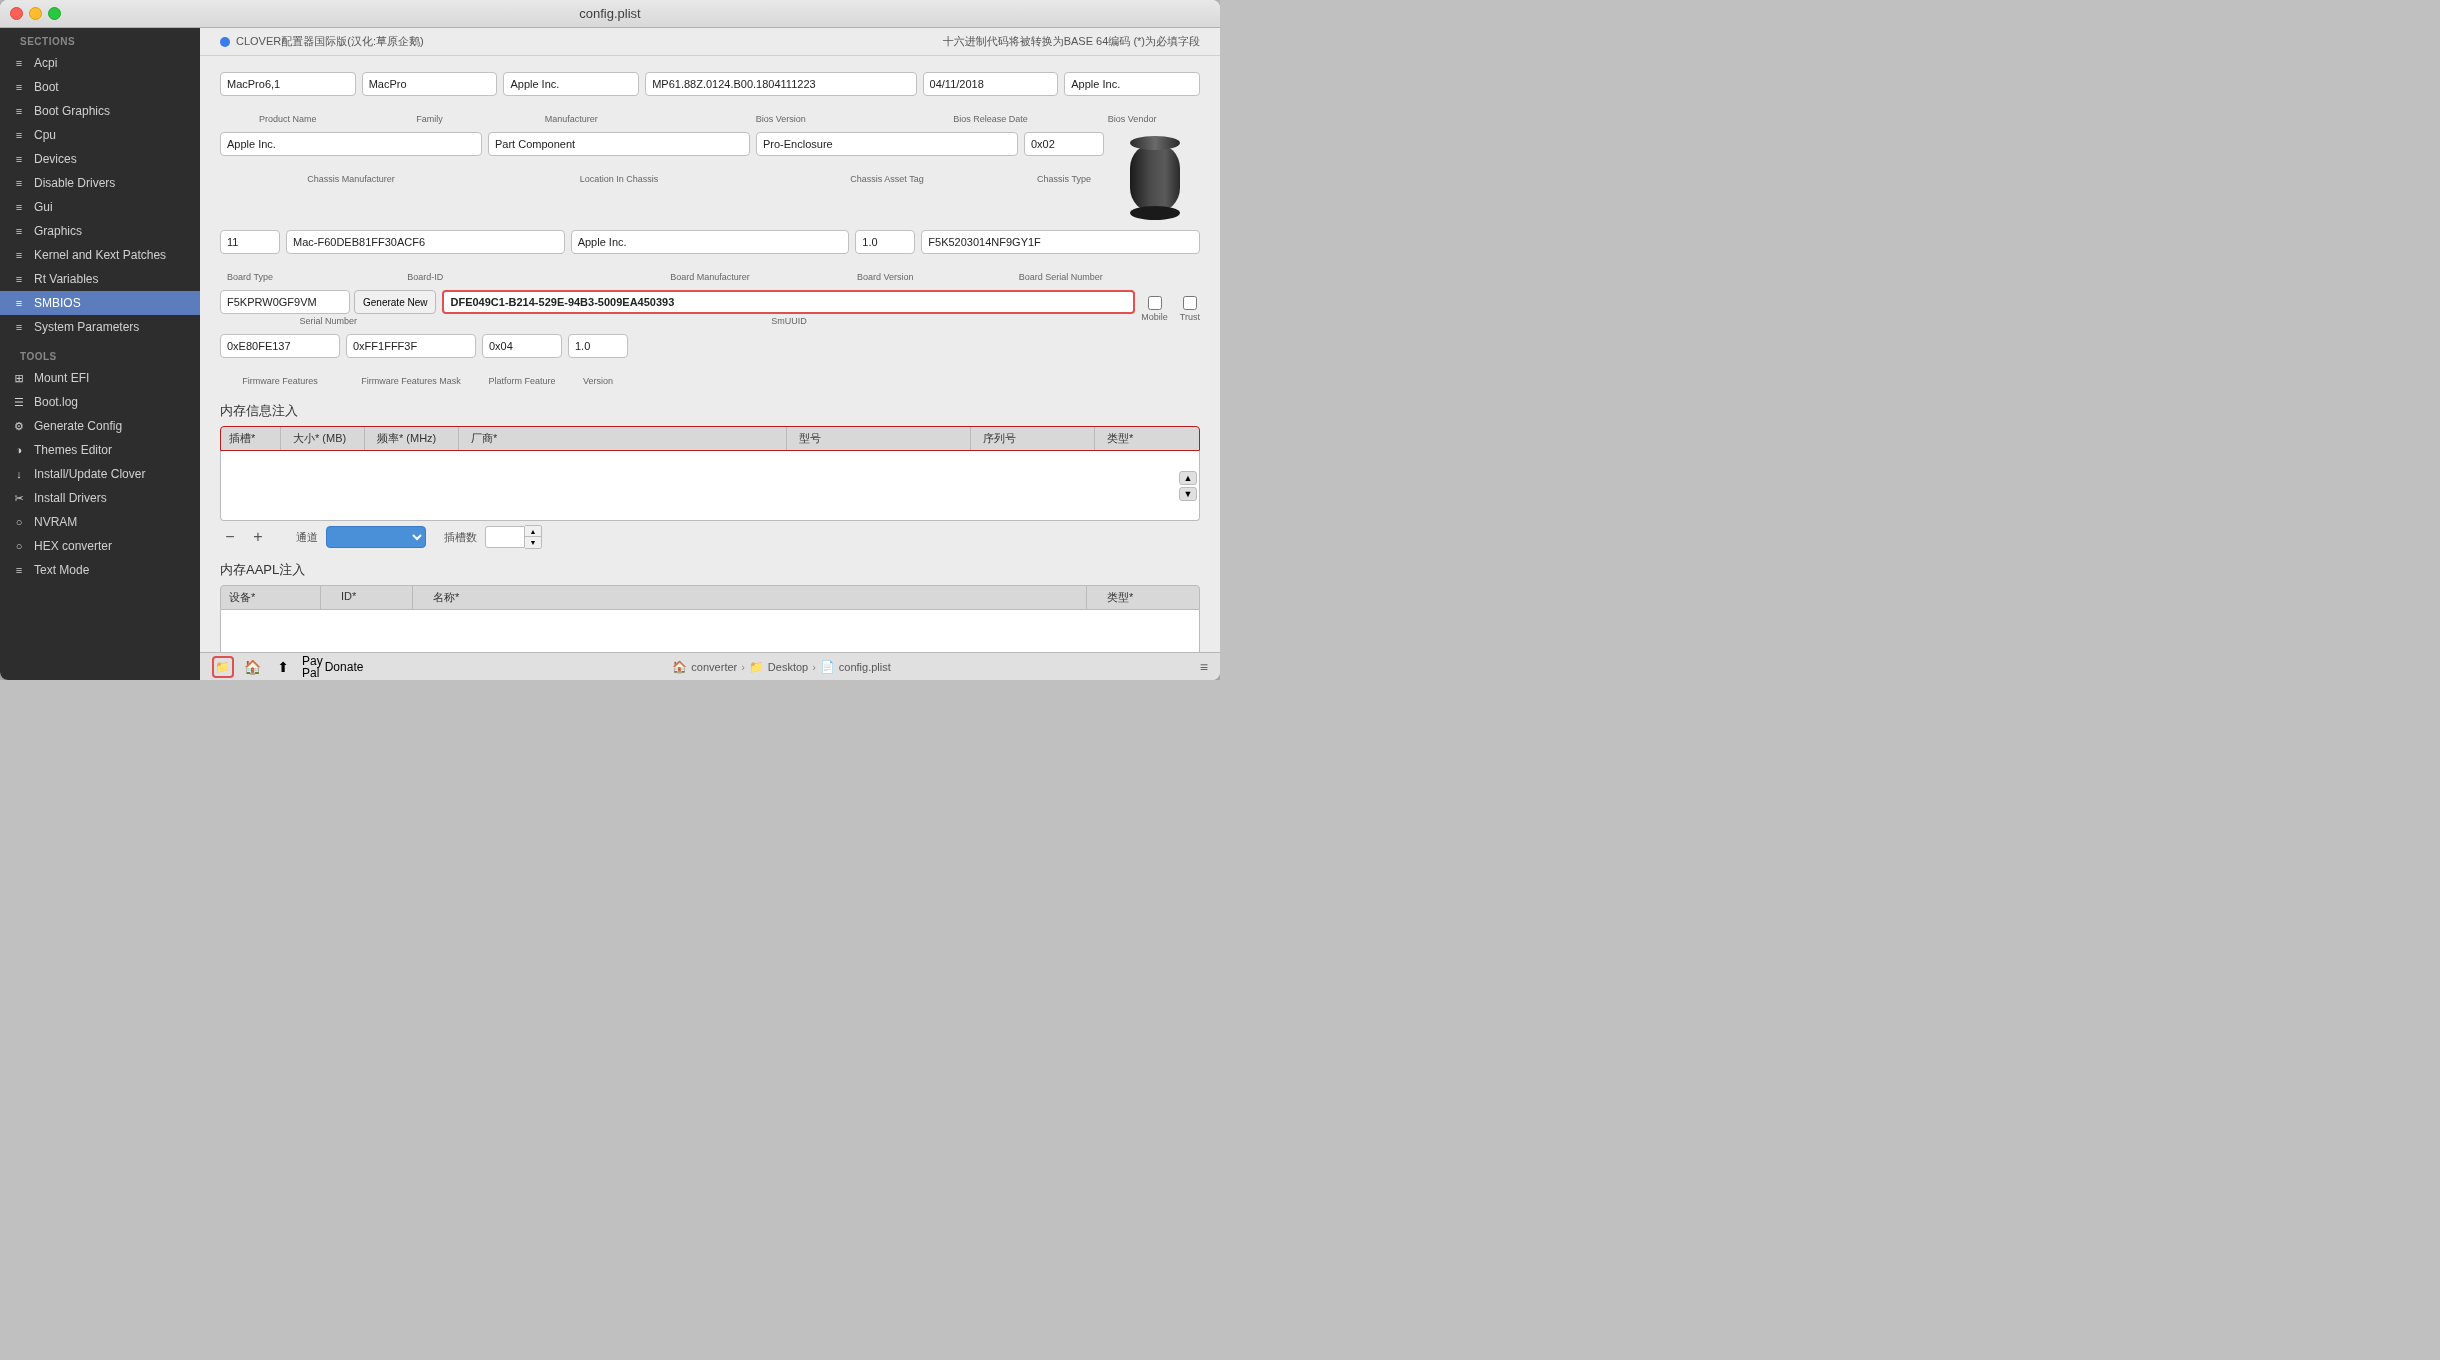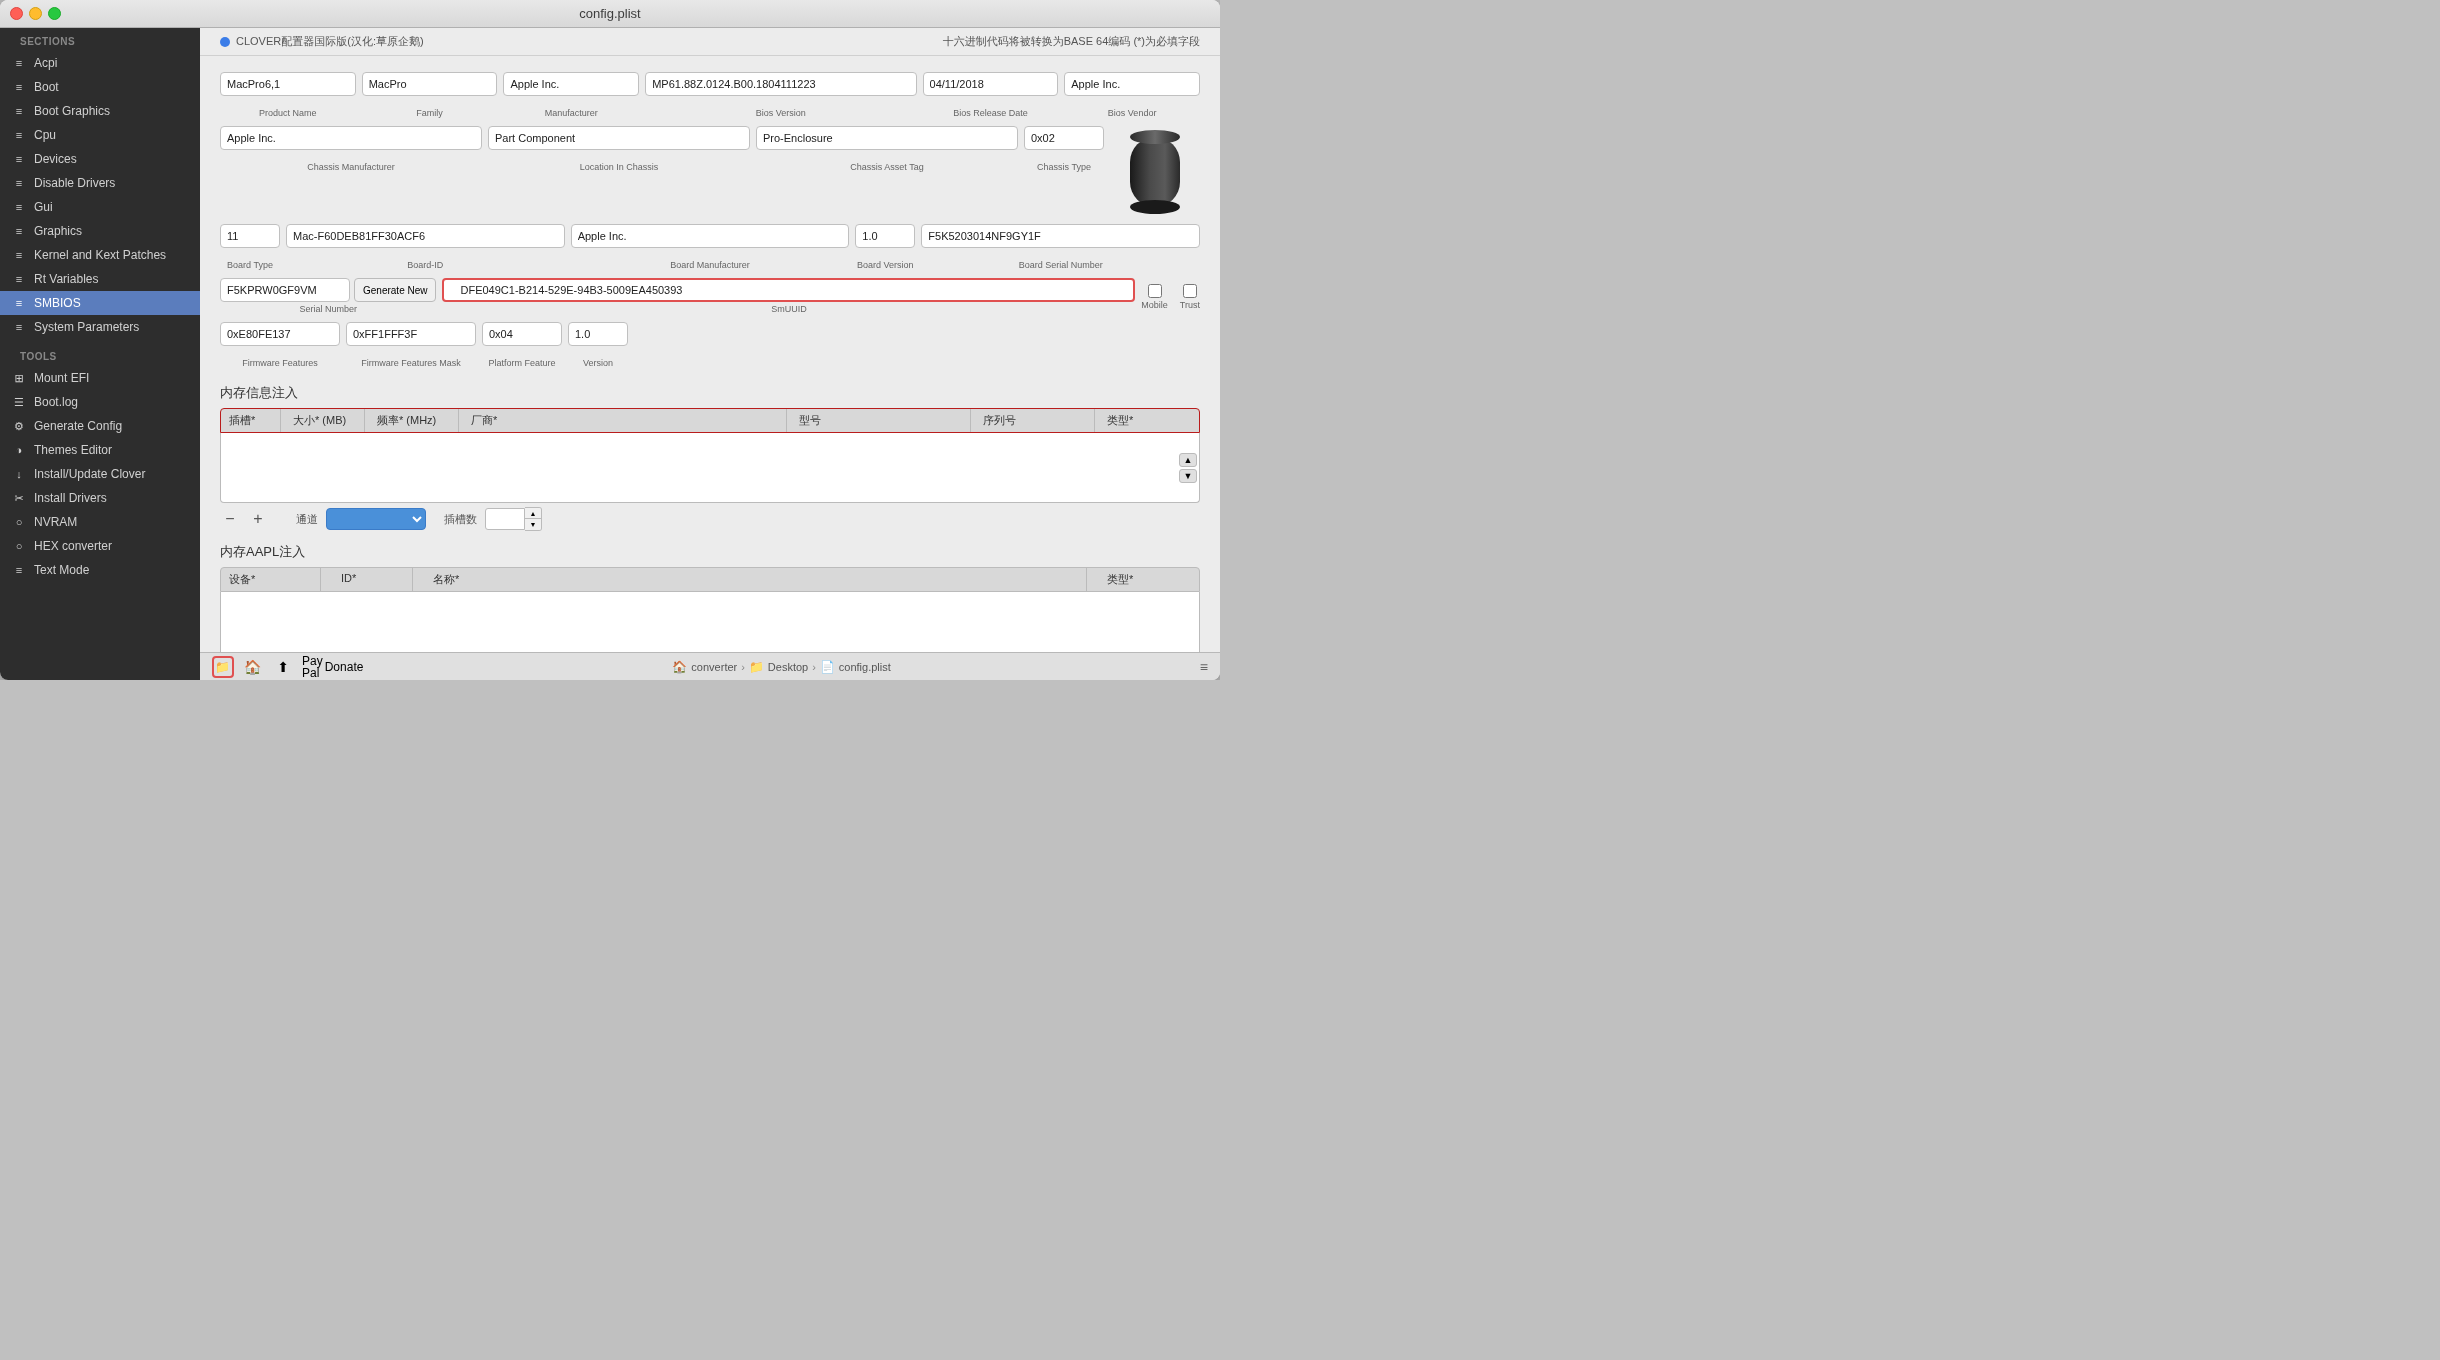"MacPro6,1" .field-cell { gap: 12px -> 18px }
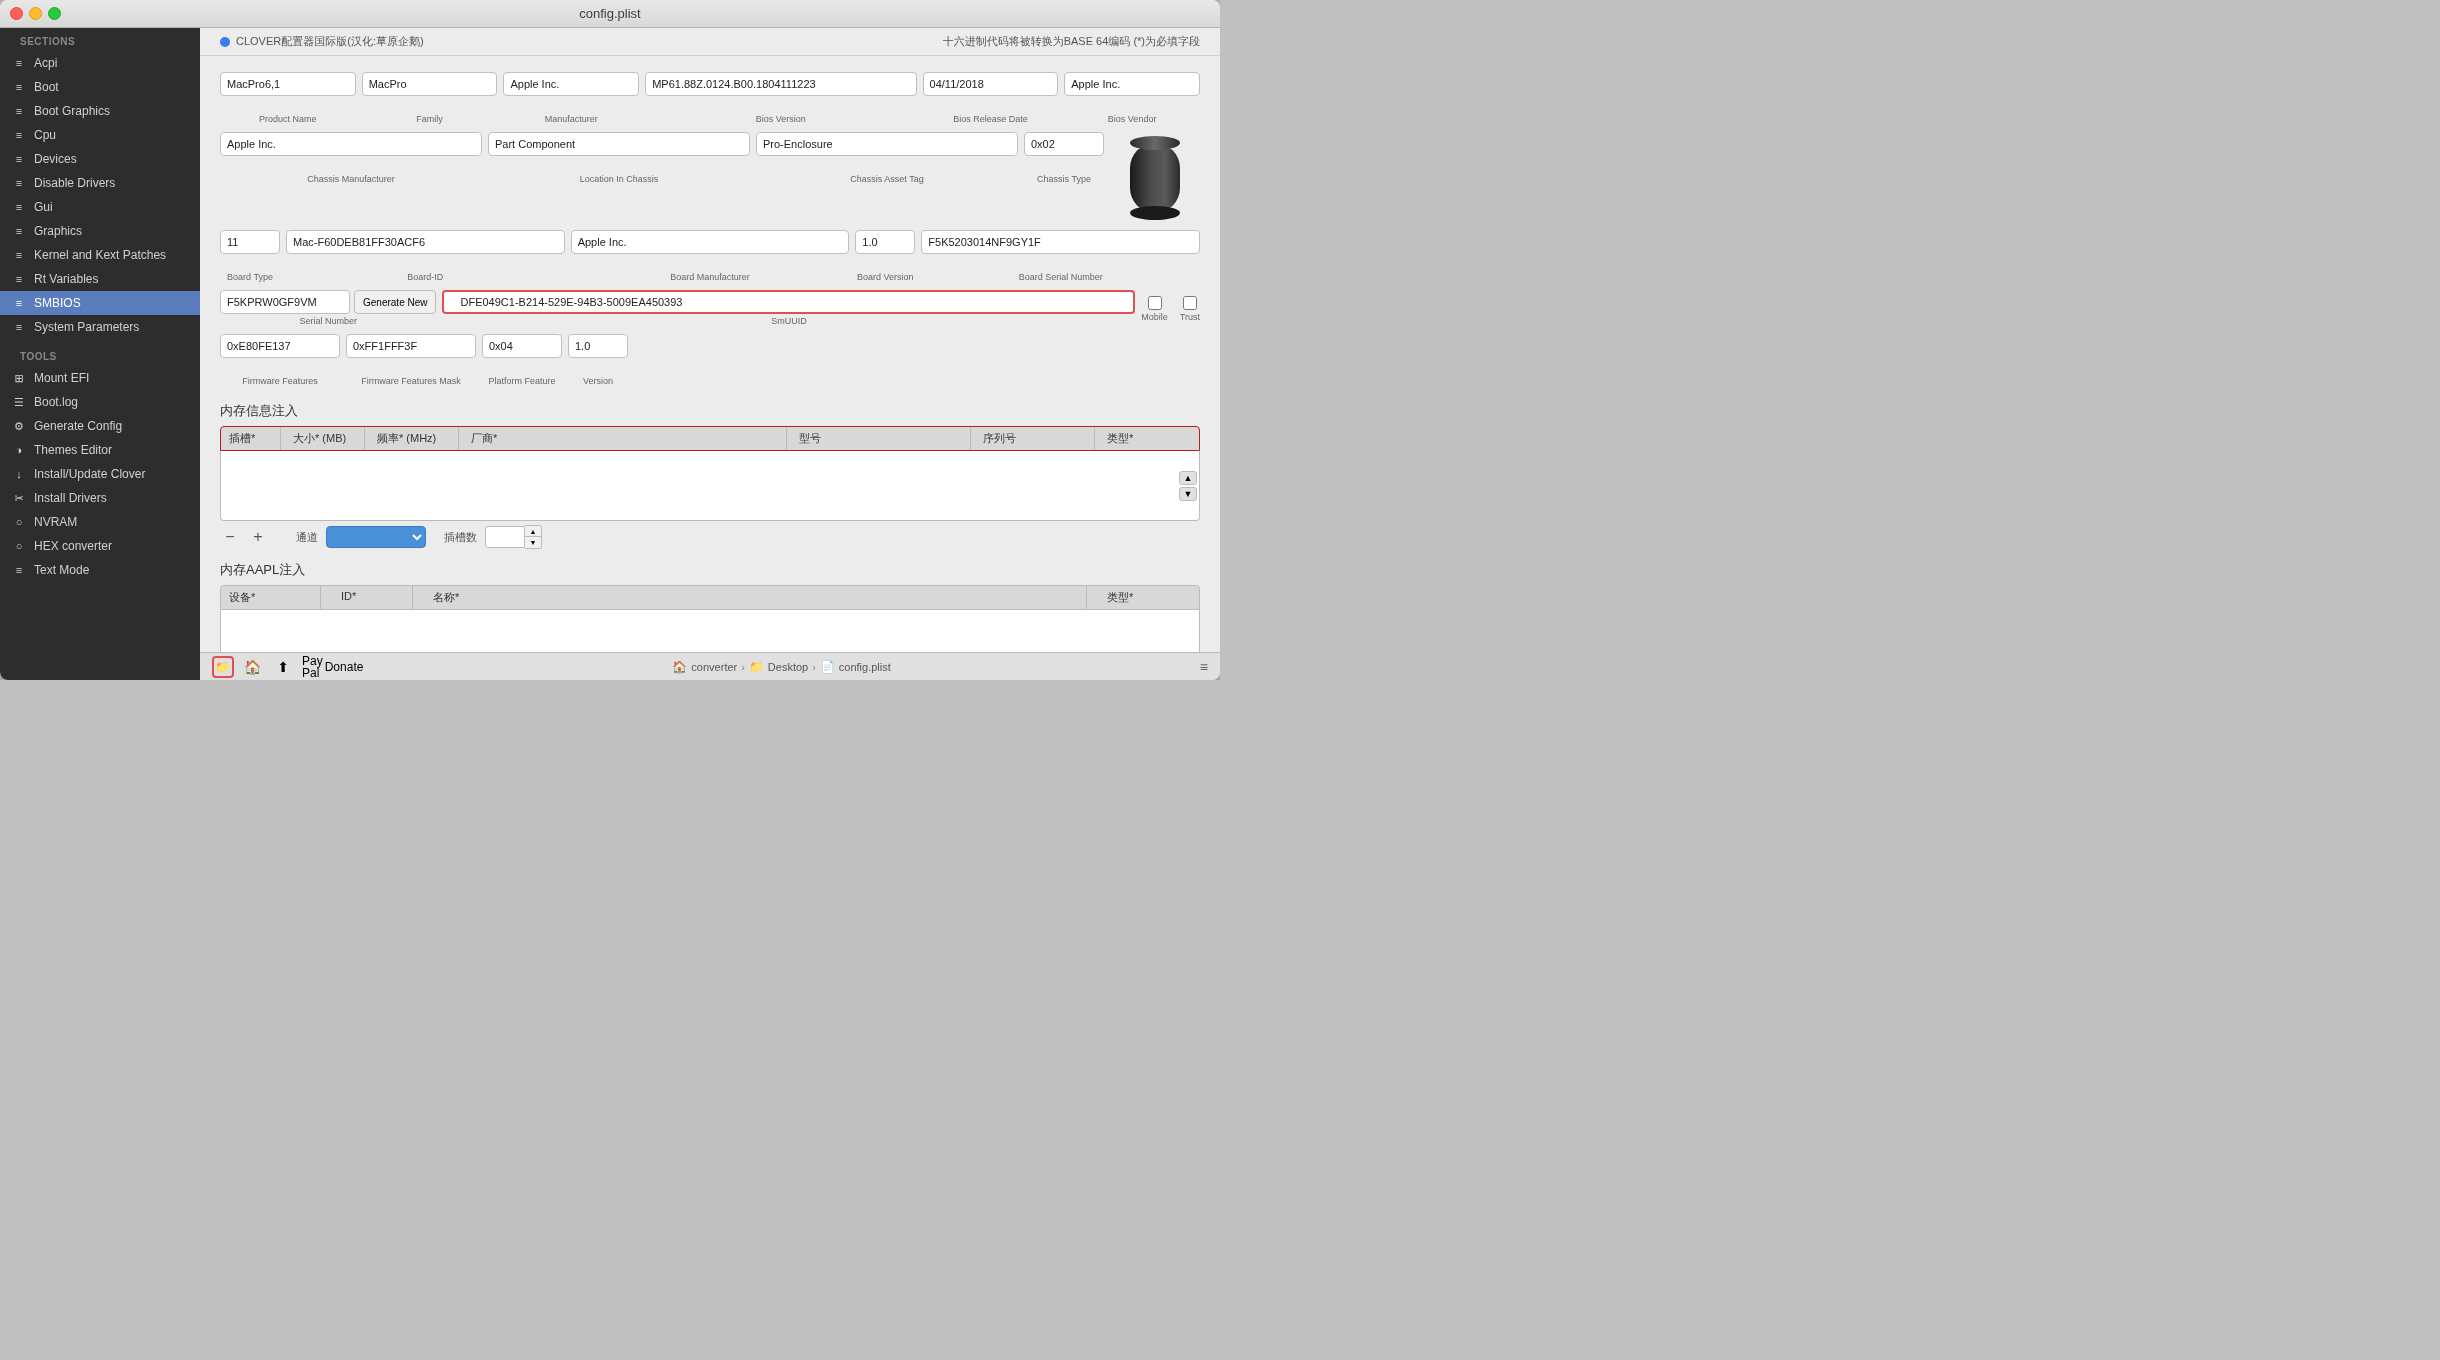"DFE049C1-B214-529E-94B3-5009EA450393" .smuuid-input { font-weight: none -> bold; padding: 4px 16px -> 4px 6px }
